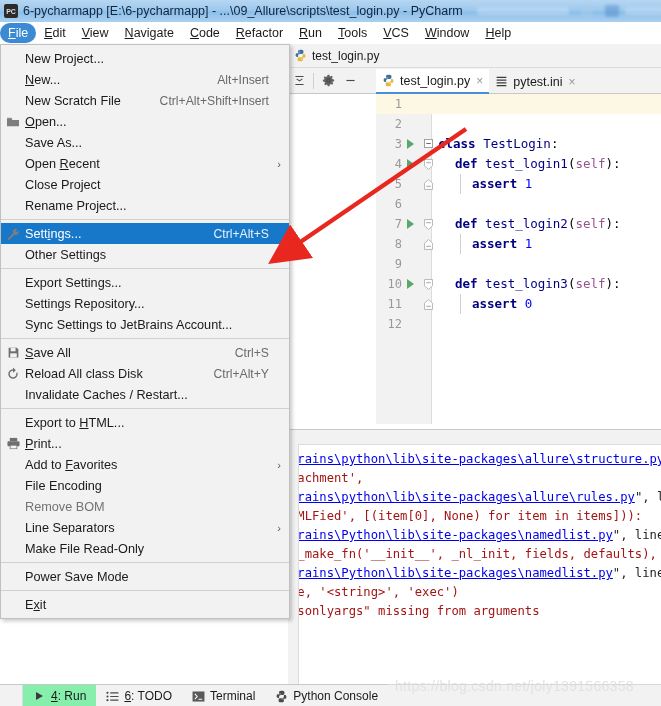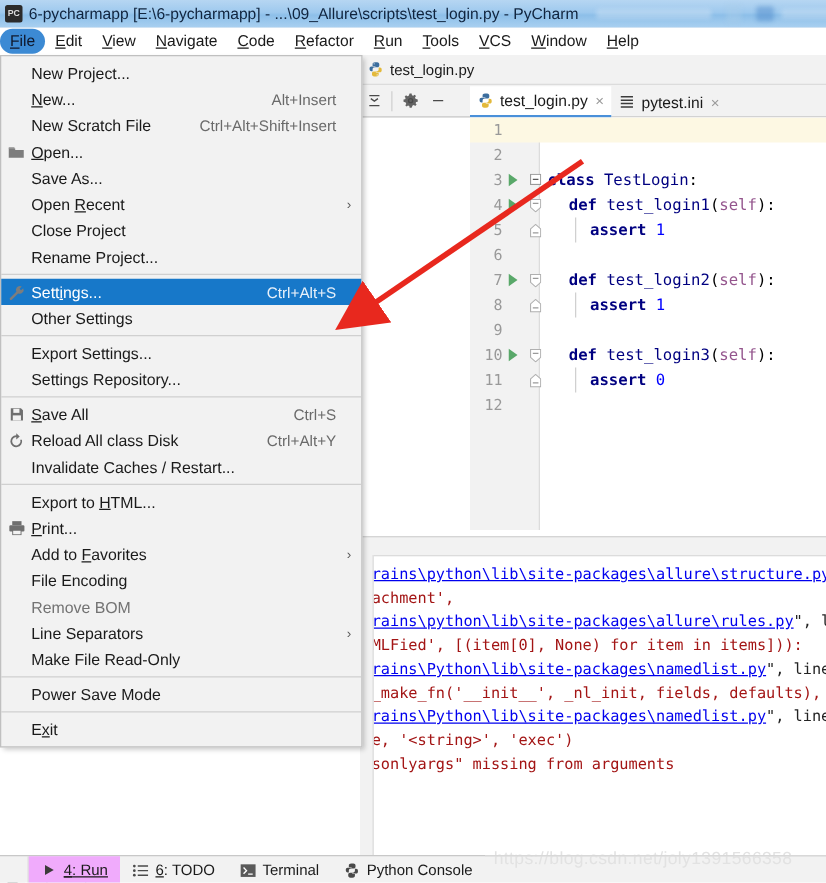"File" #menubar .mi.active { color: #0f172a -> #ffffff }
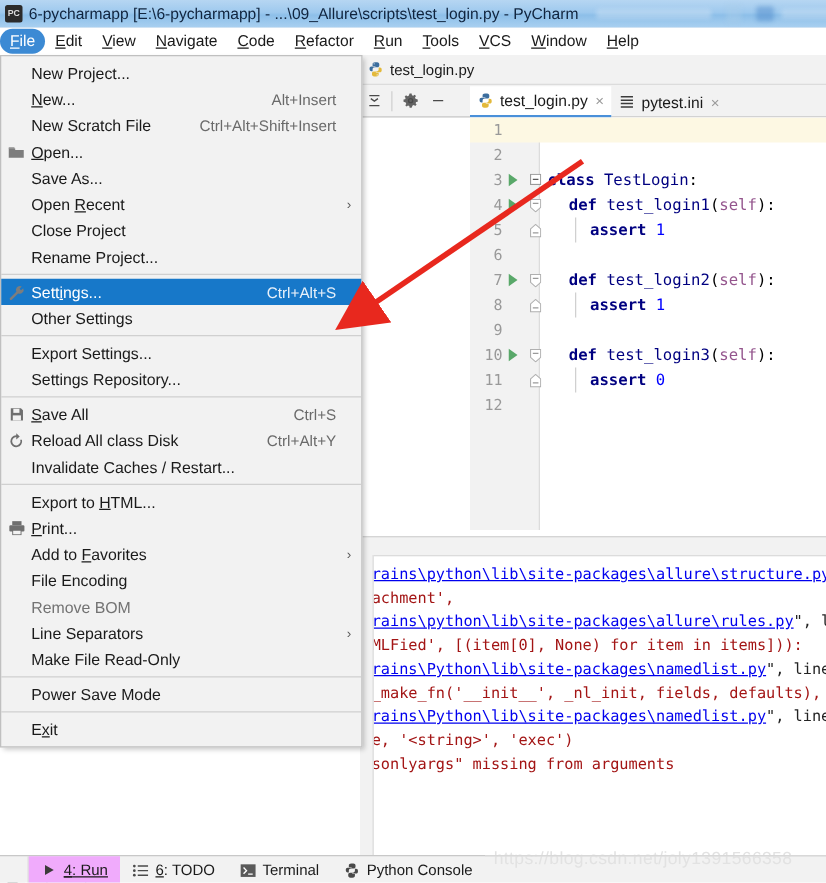"Sync Settings to JetBrains Account..." div.fm-item { html: none -> <div> <span>Sync Settings to JetBrains Account...</span> </div> }
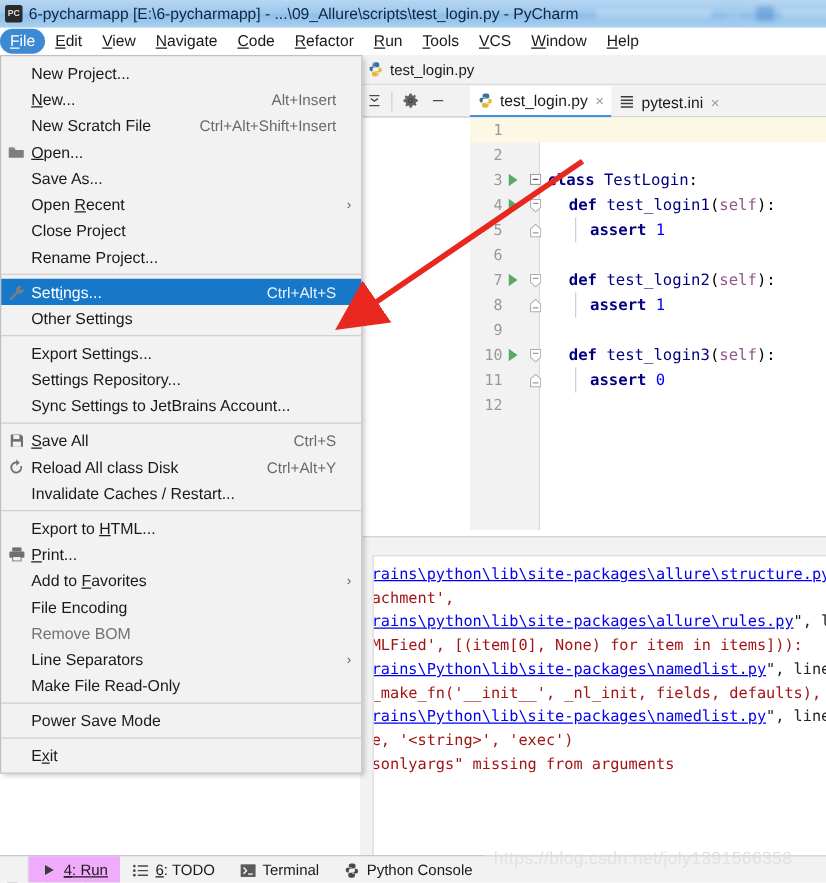"4: Run" .sbtn.active { background: #f0abfc -> #86efac; text-decoration: underline -> none }
